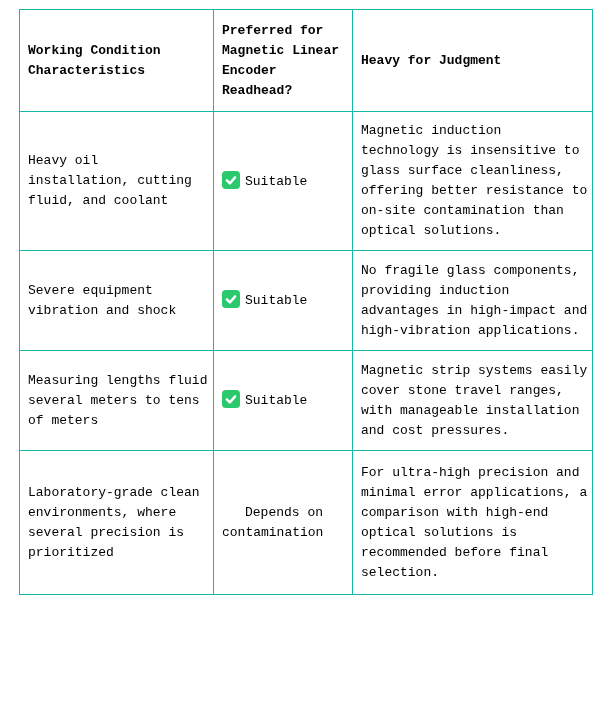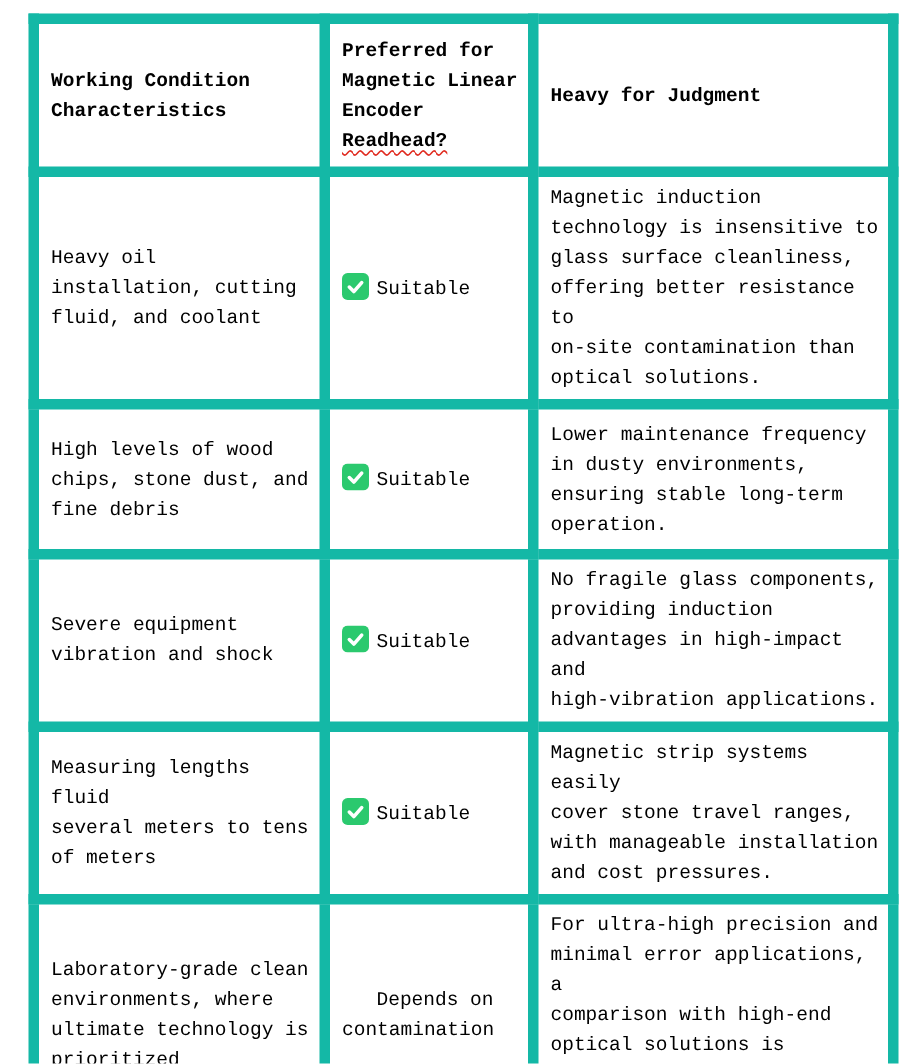"Preferred for" .doc-table td, .doc-table th { border: 7px solid #14b8a6 -> 1px solid #14b8a6 }
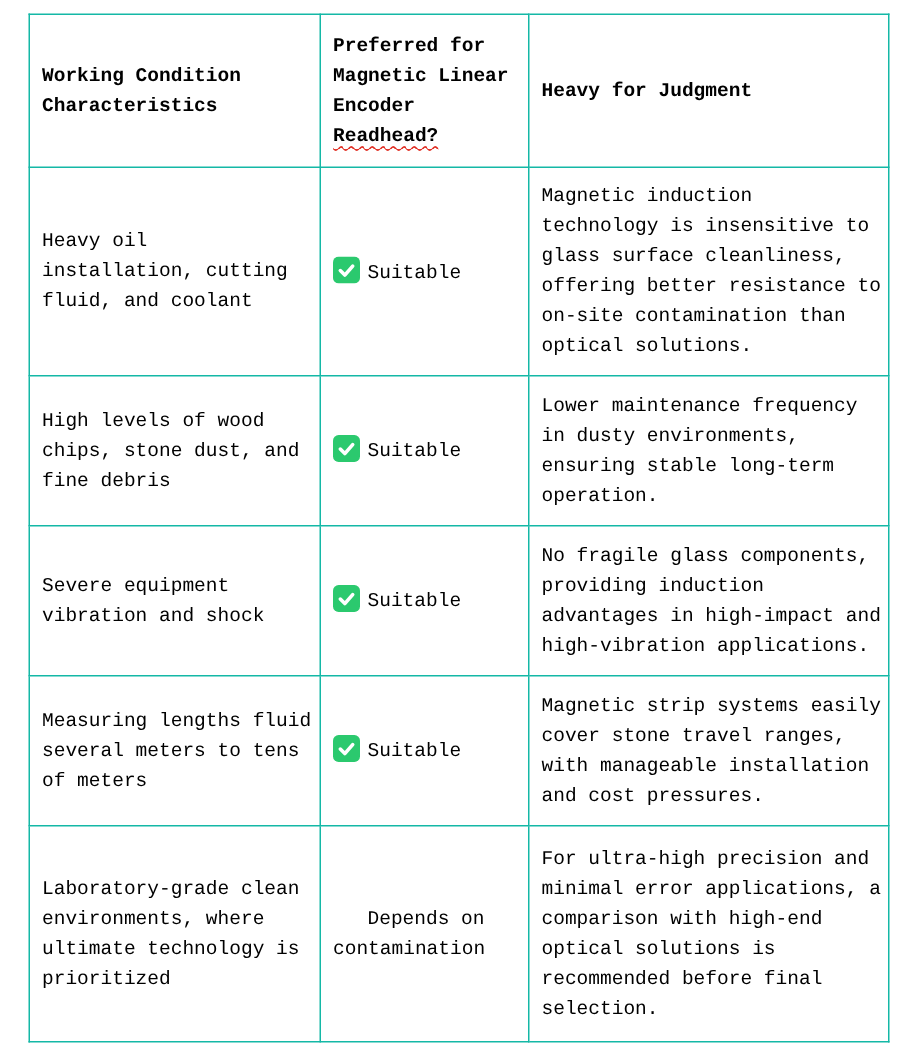"Readhead?" .misspelled { text-decoration: underline -> none }
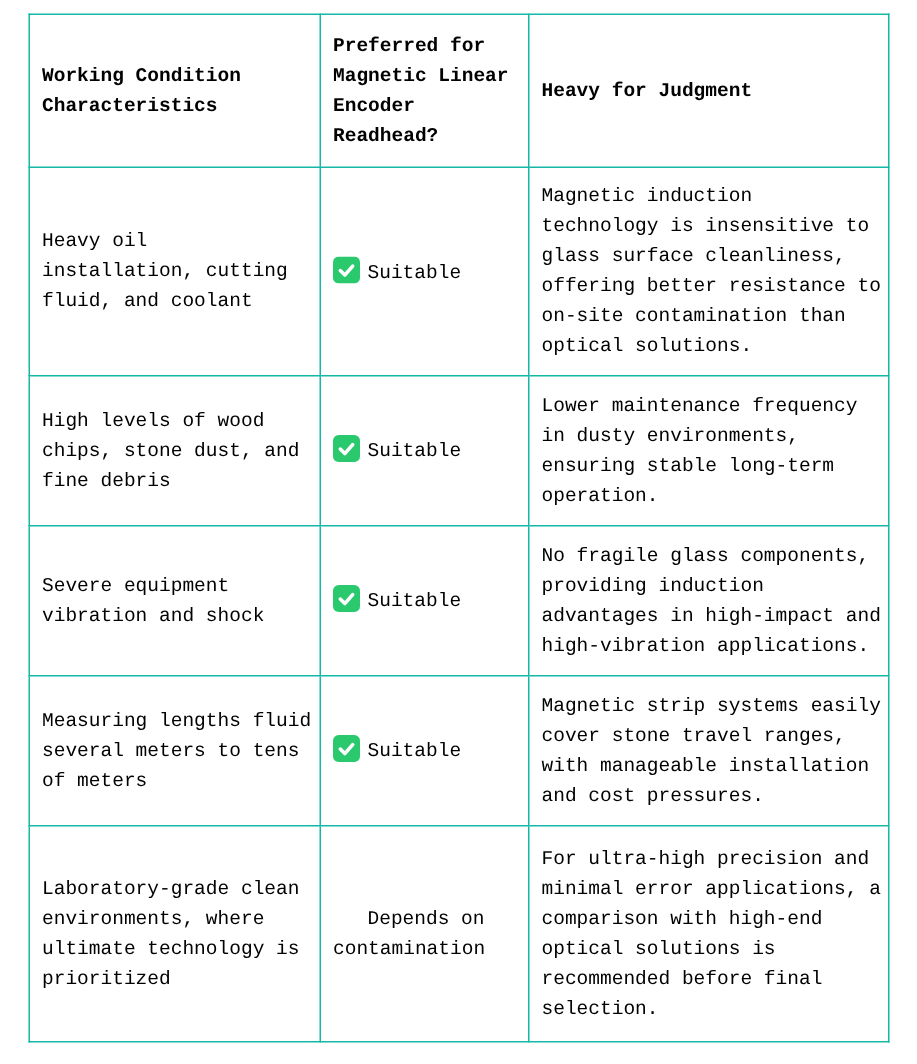"High levels of wood" tr.r2 { html: <tr> <td>High levels of wood chips, stone dust, and fine debris</td> <td><span><svg> <rect></rect> <path></path> </svg></span><span>Suitable</span></td> <td>Lower maintenance frequency in dusty environments, ensuring stable long-term operation.</td> </tr> -> none }
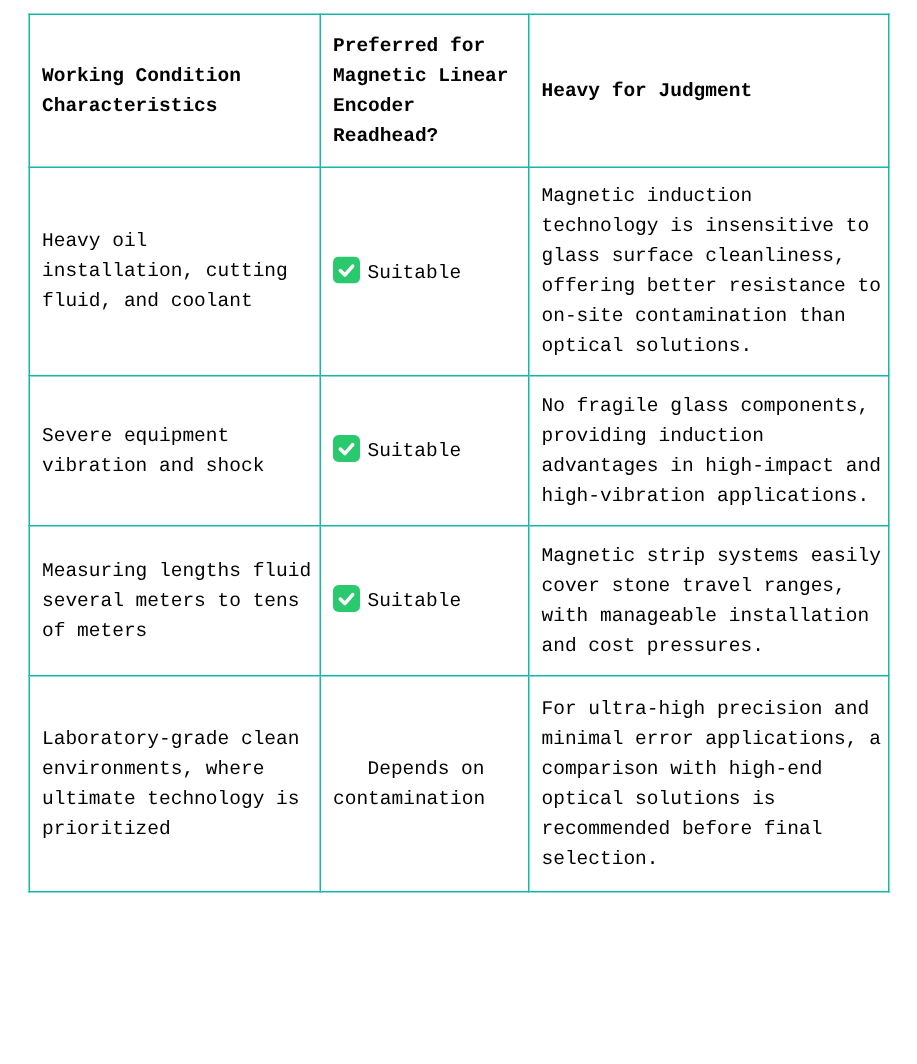"Laboratory-grade clean" td { text: ultimate technology -> several precision }
